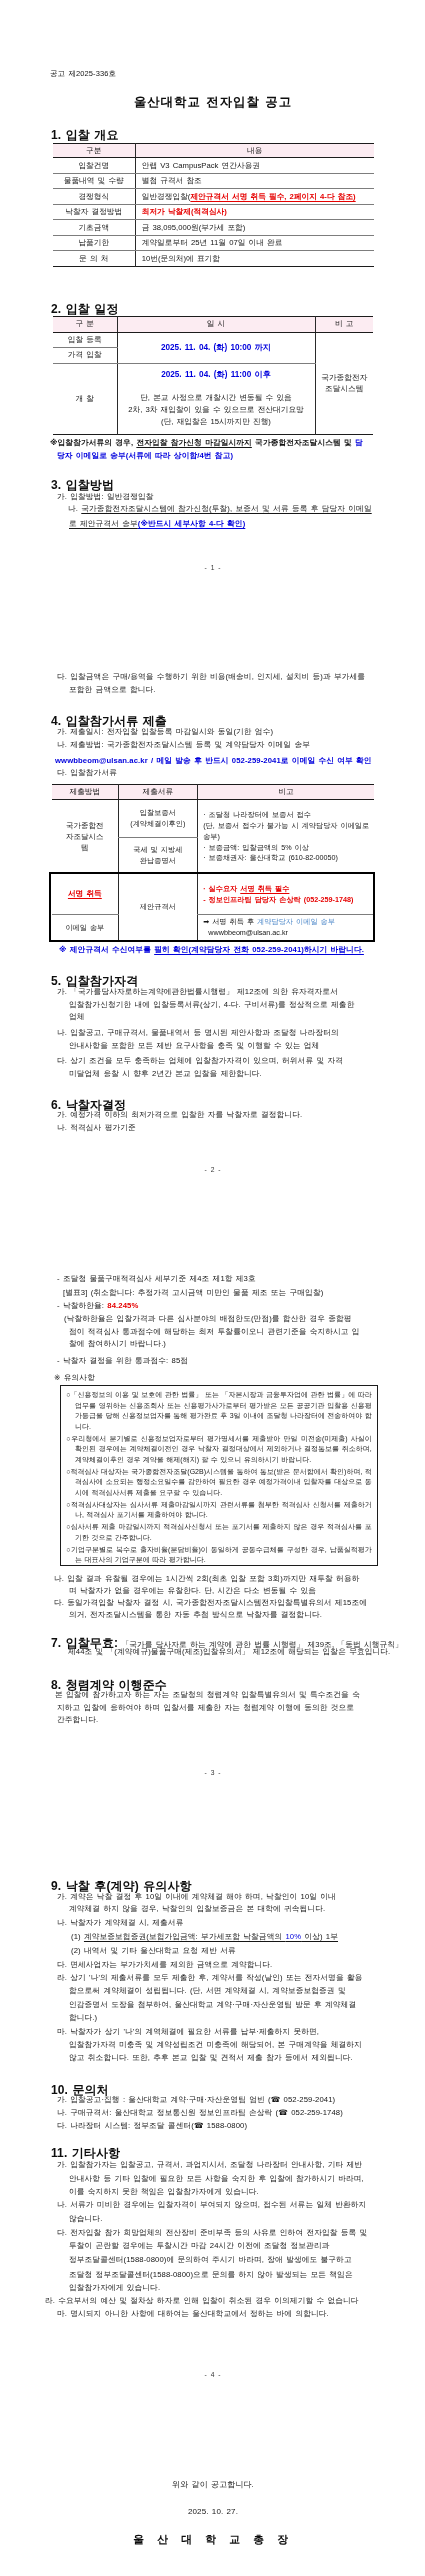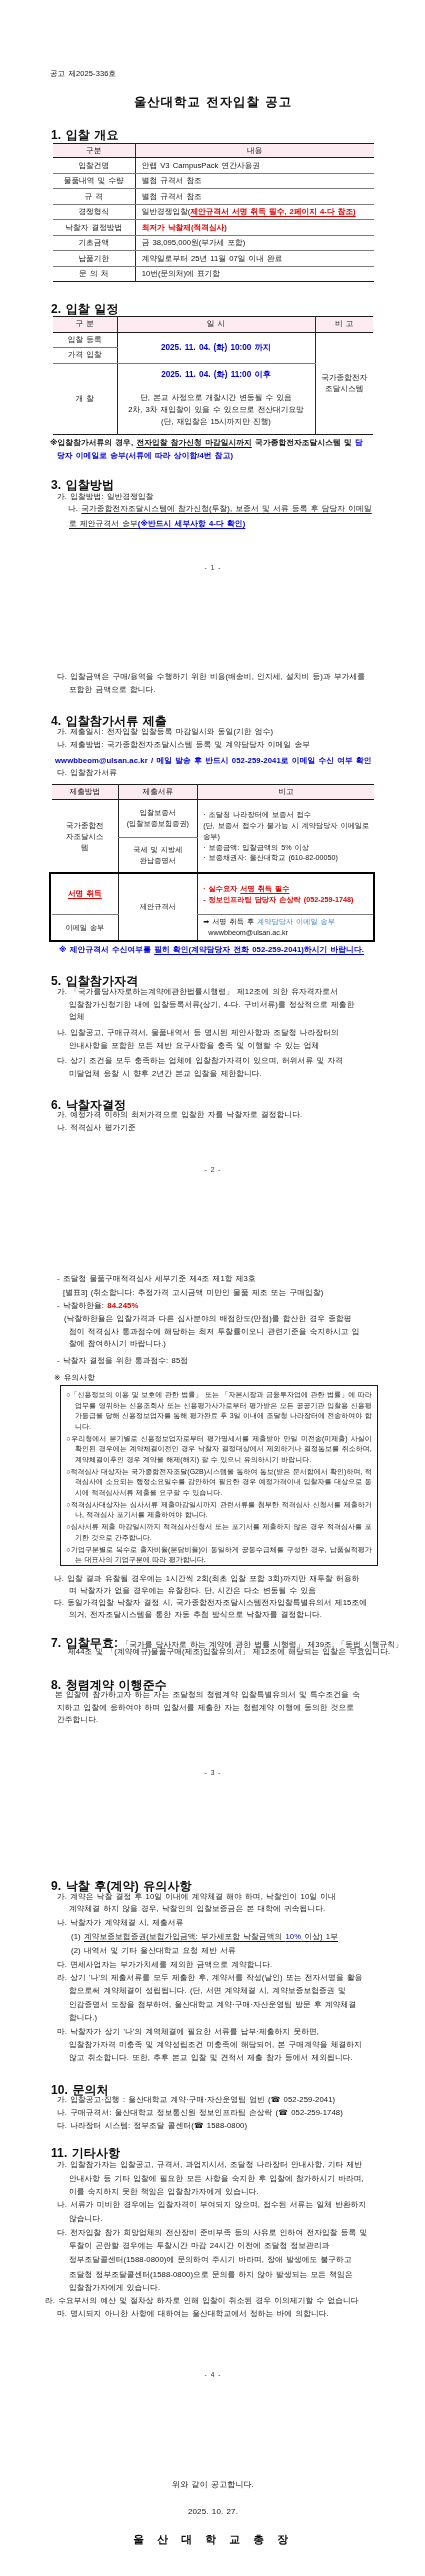"규 격" tr { html: <tr> <td>규 격</td> <td>별첨 규격서 참조</td> </tr> -> none }
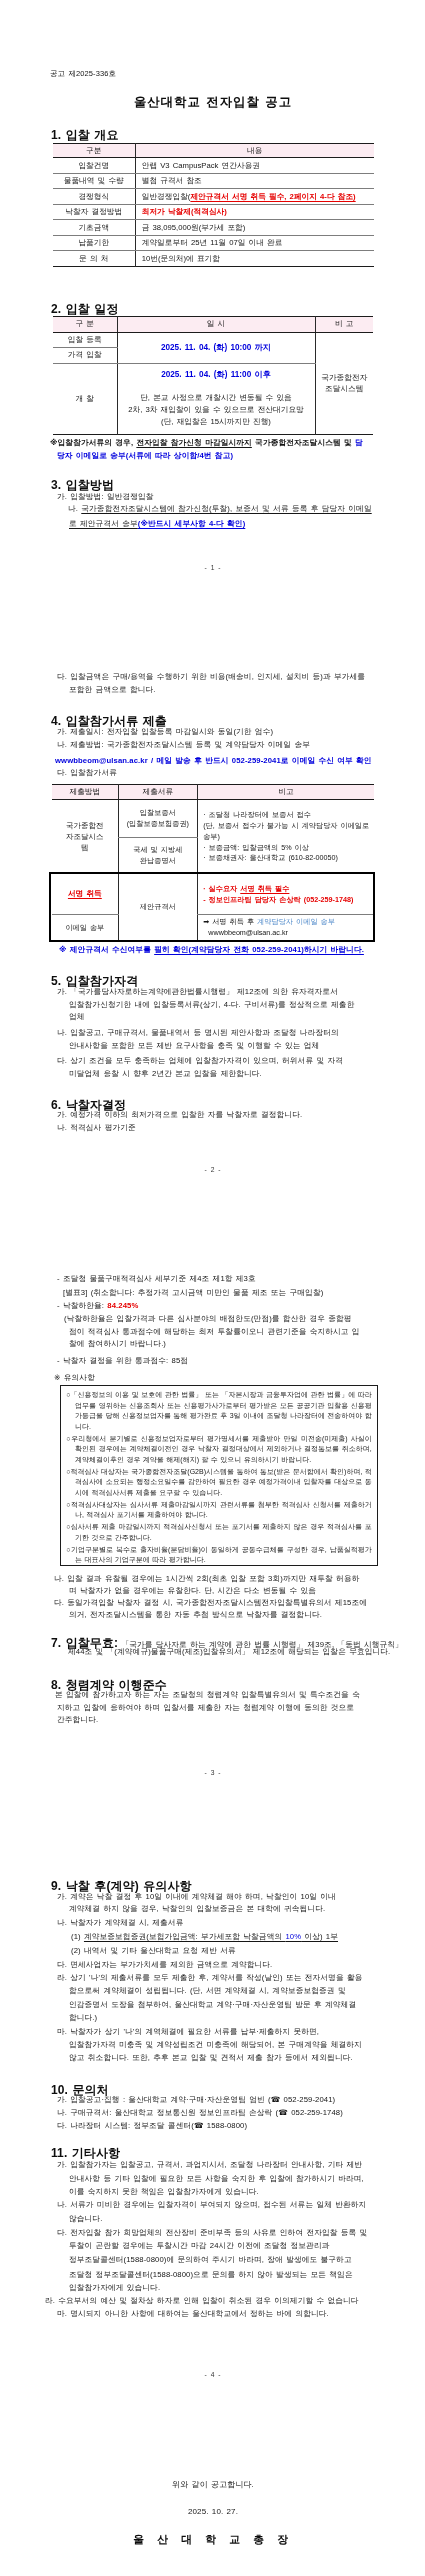"(입찰보증보험증권)" span.stack { text: 입찰보증보험증권 -> 계약체결이후인 }
